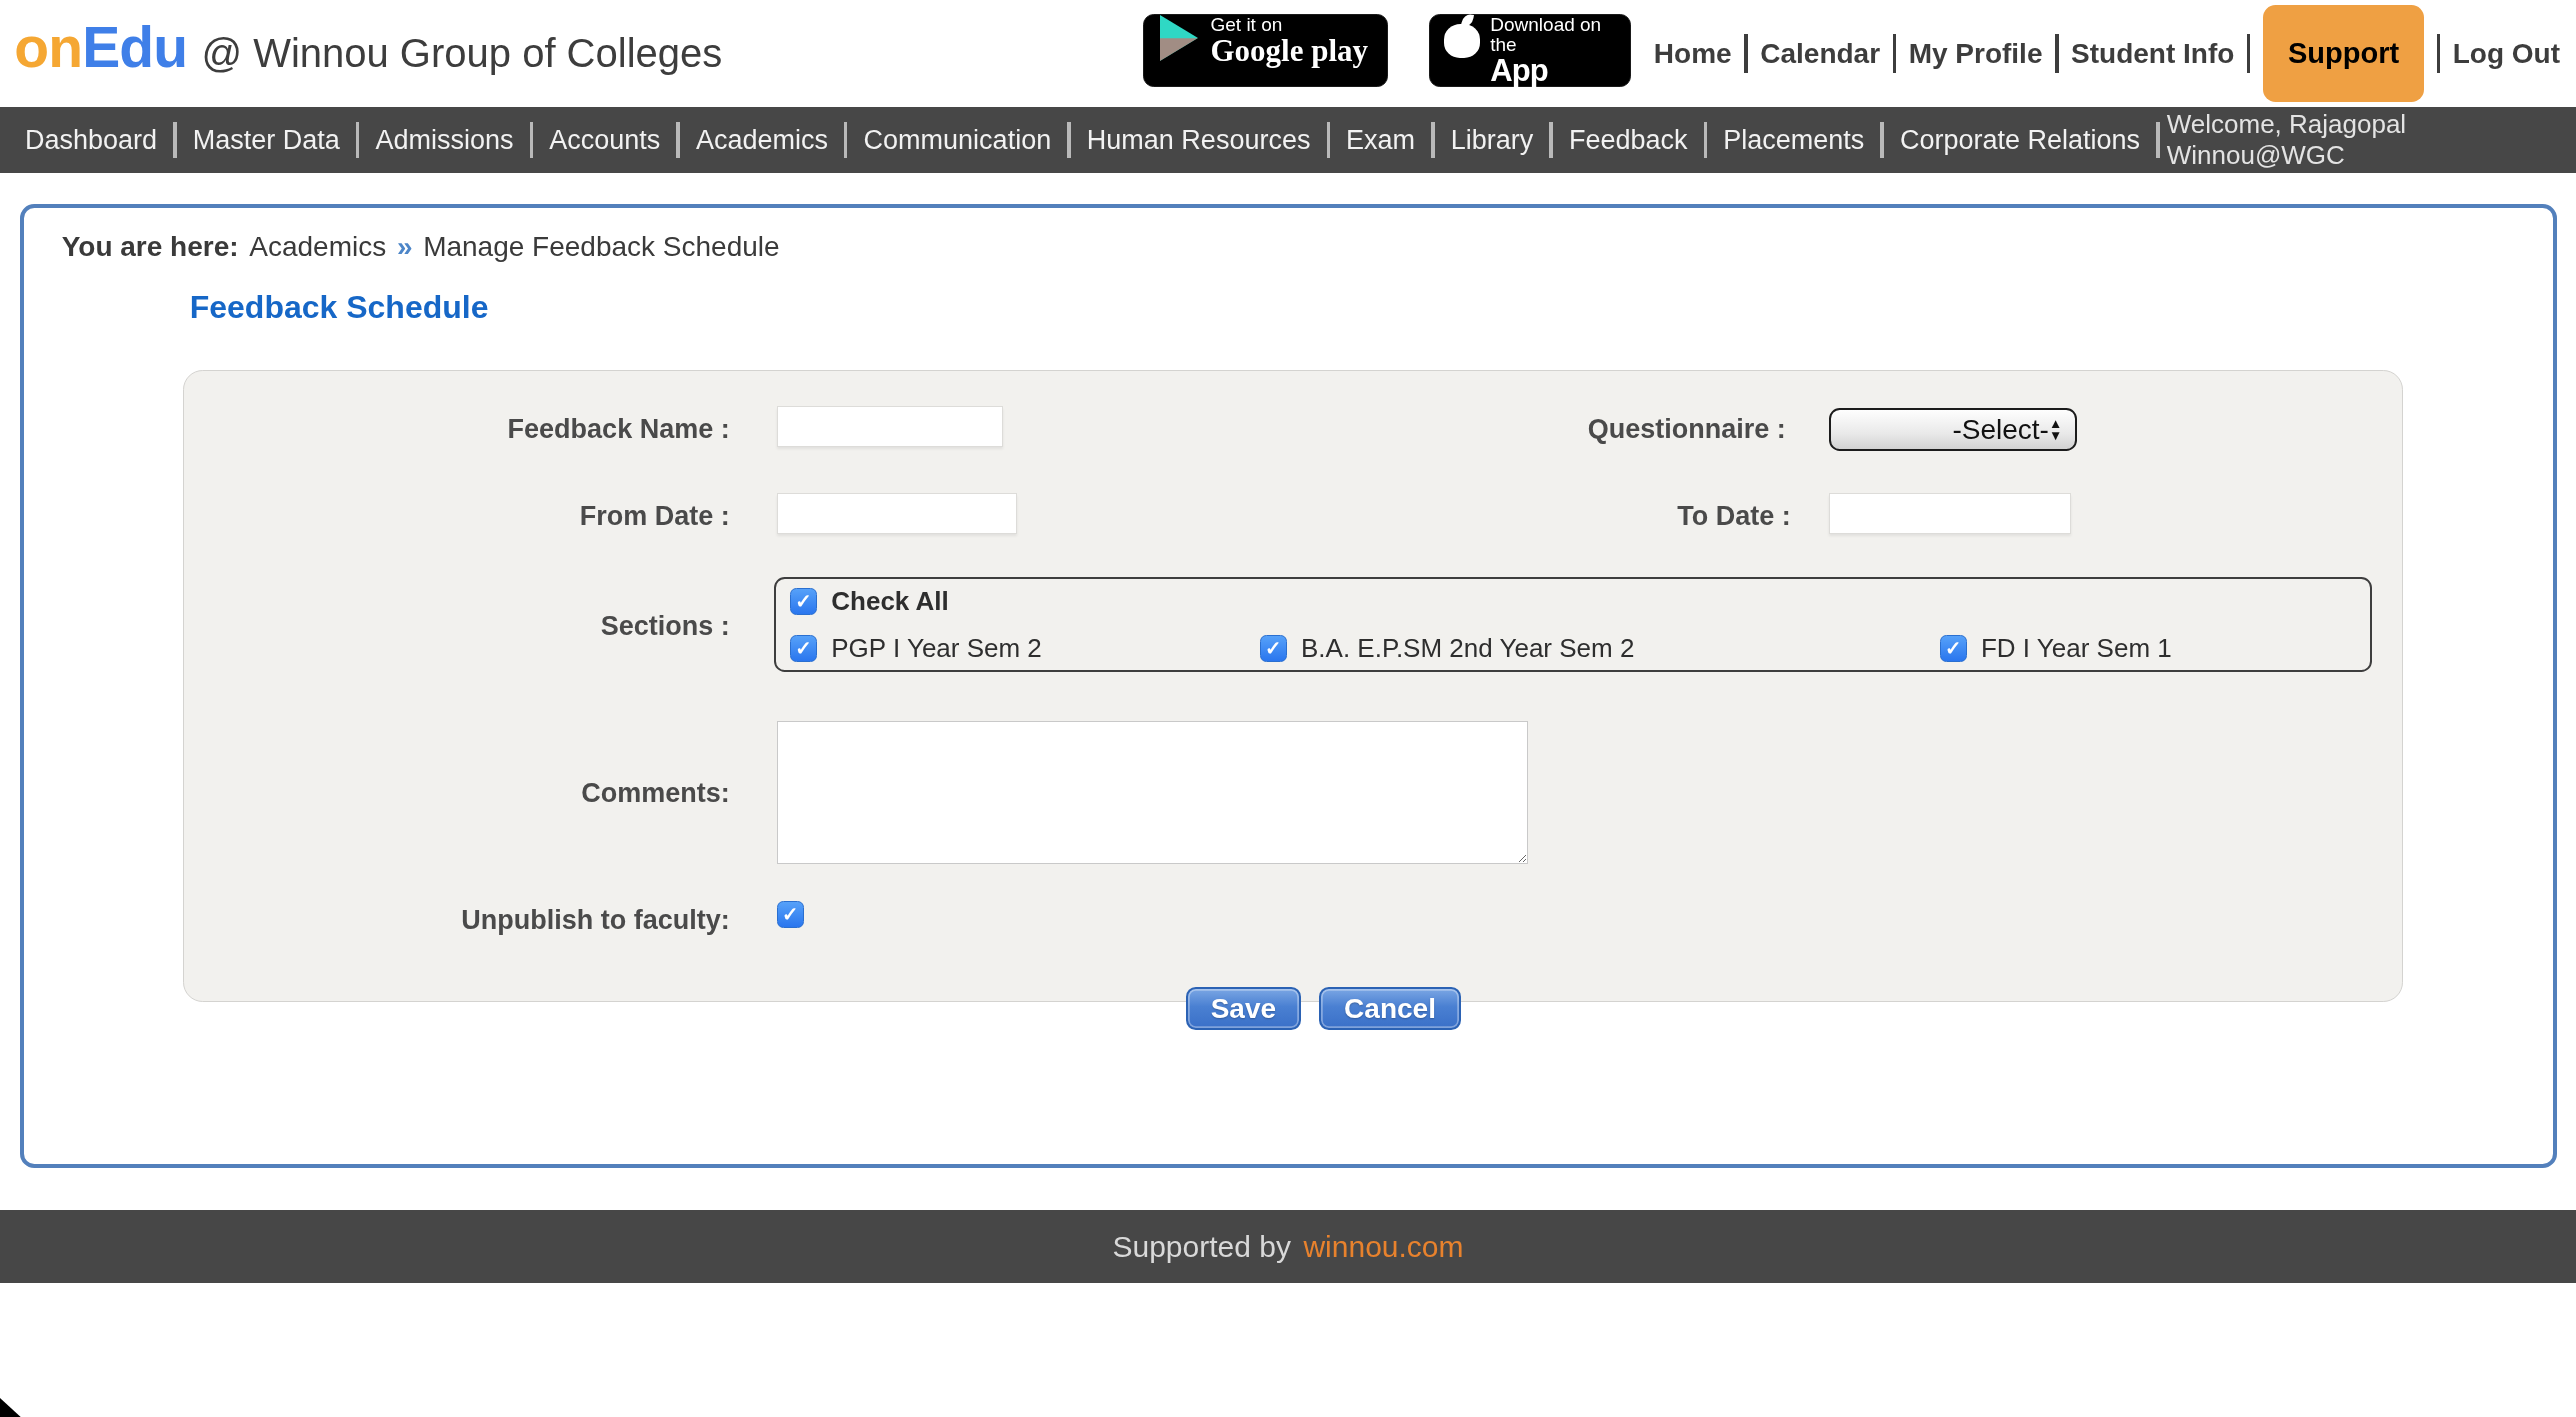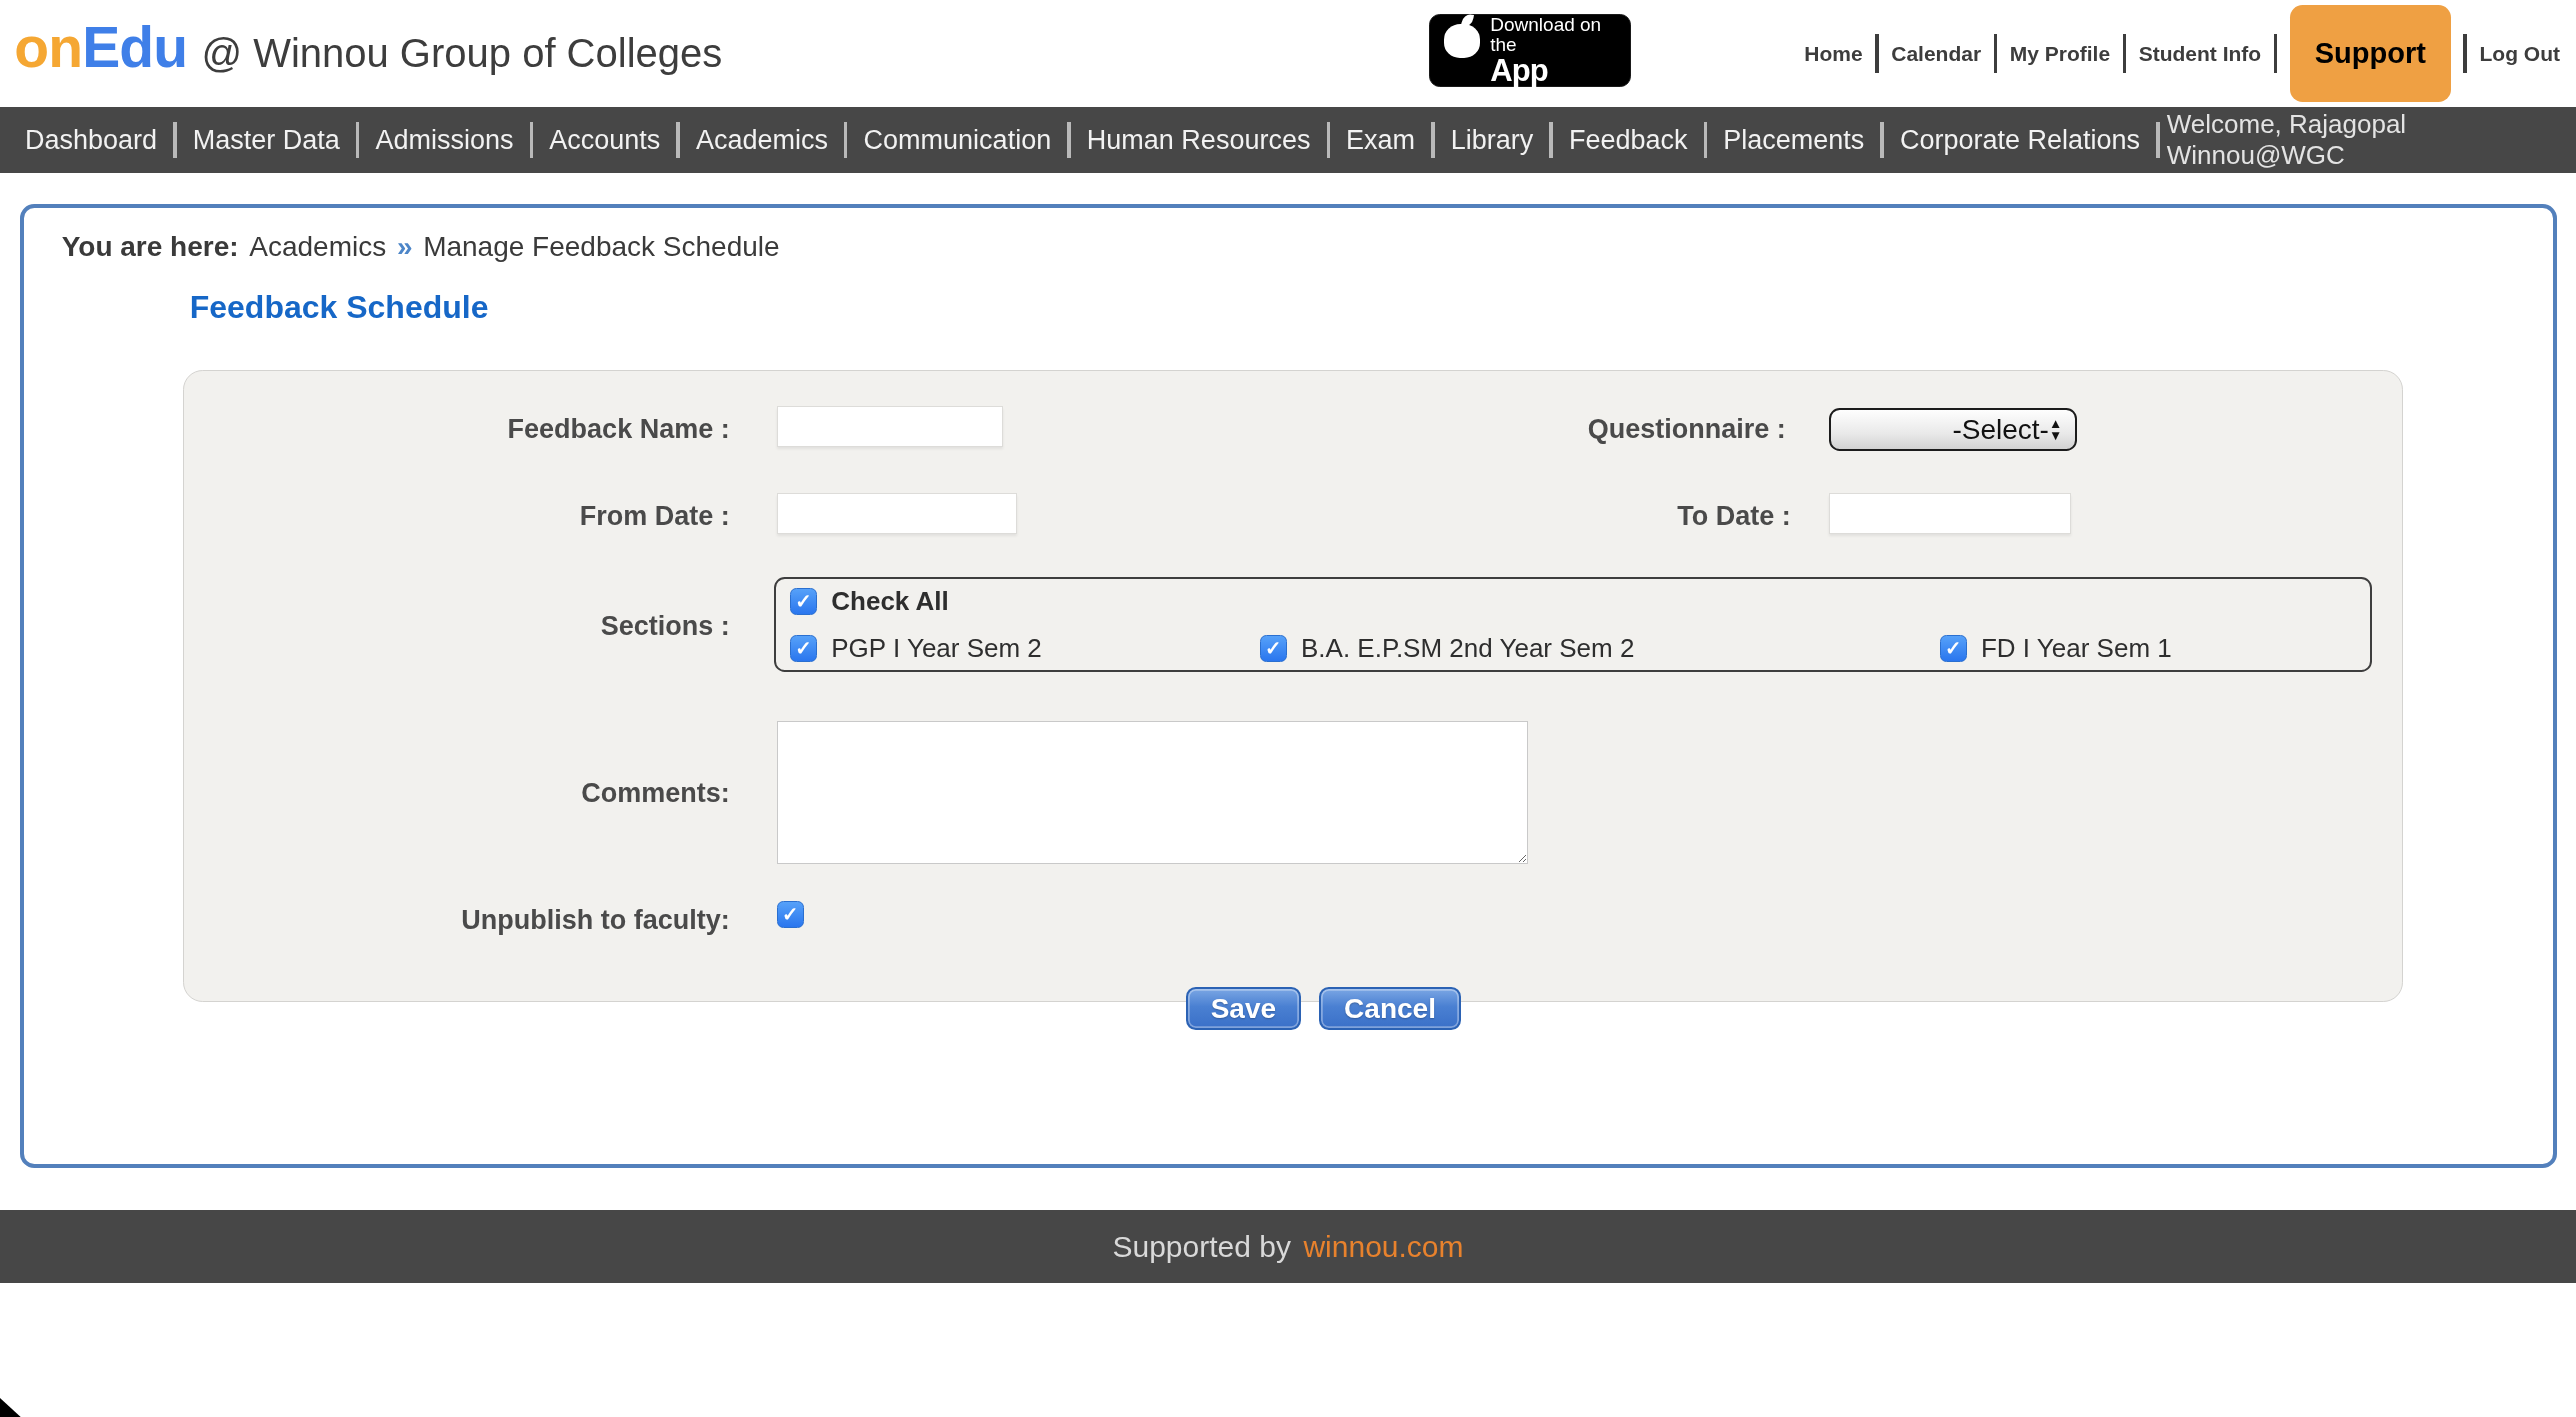"Get it on" div.store-badge { html: none -> <div> <span></span> <span> <span>Get it on</span> <span>Google play</span> </span> </div> }
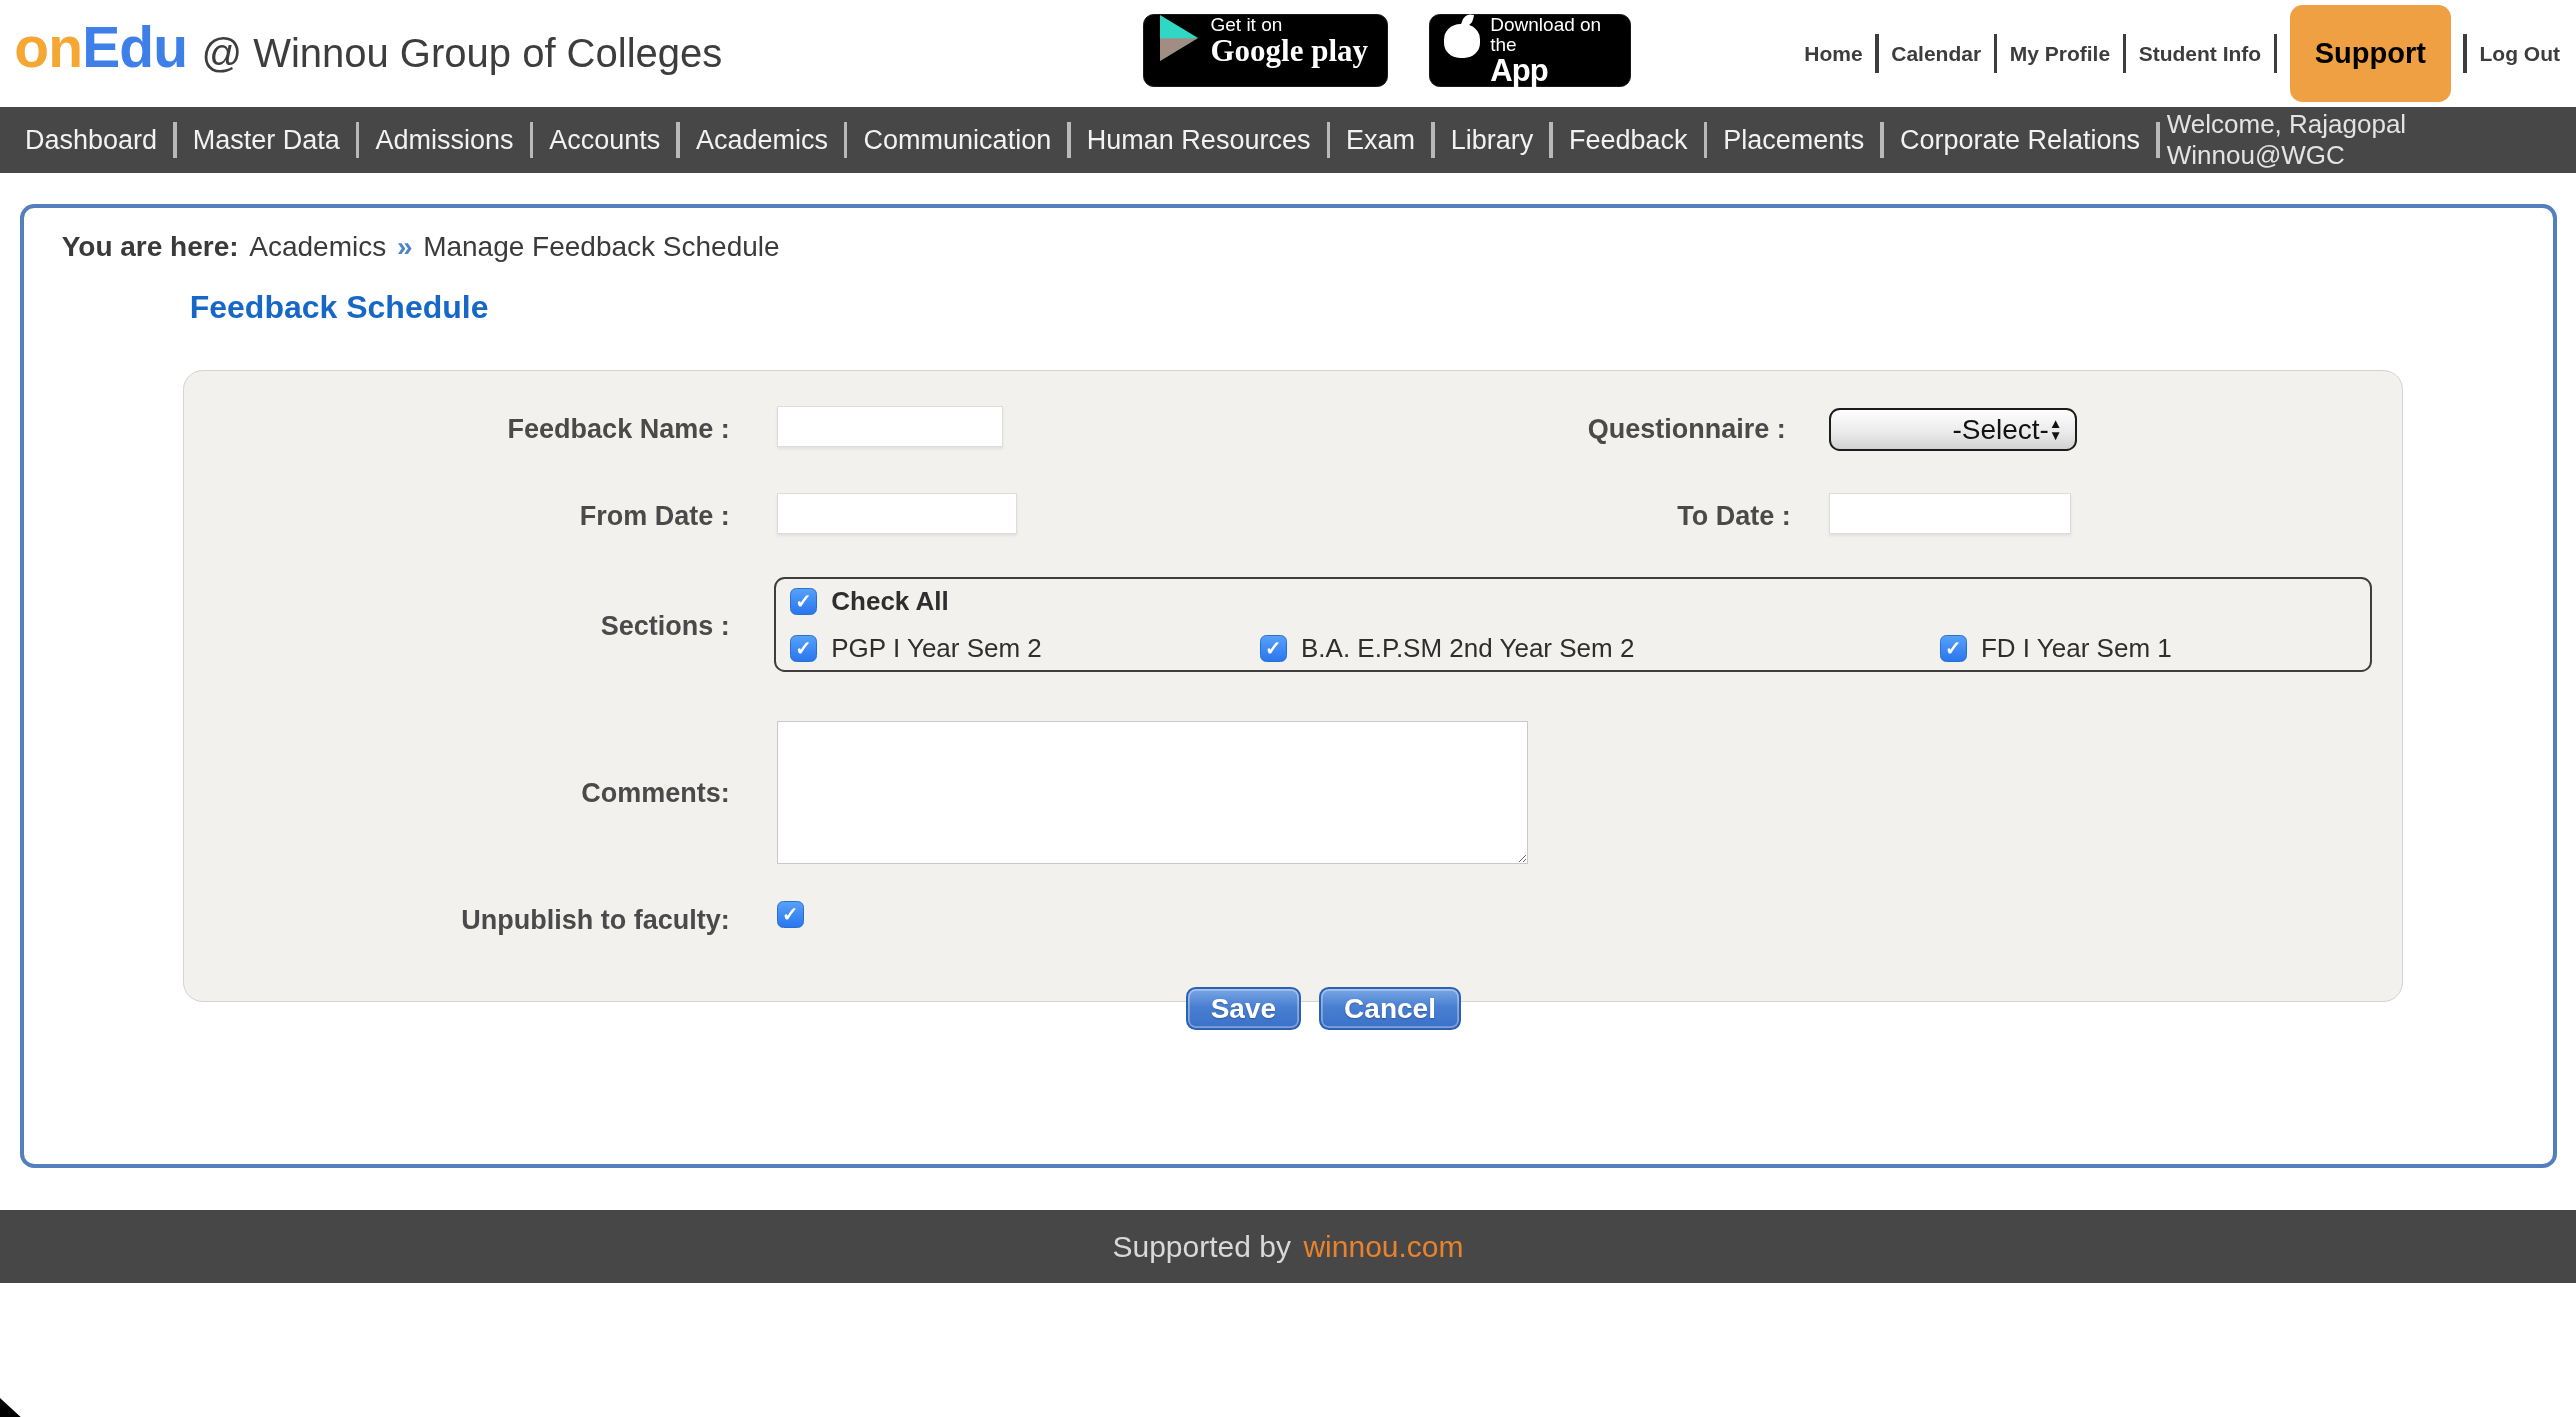"Home" .top-nav-item { font-size: 21px -> 28px }
